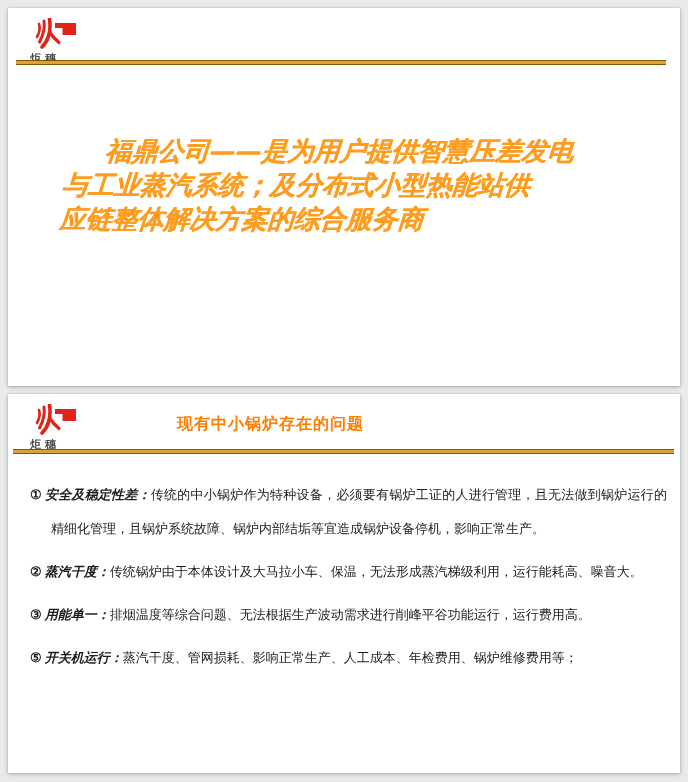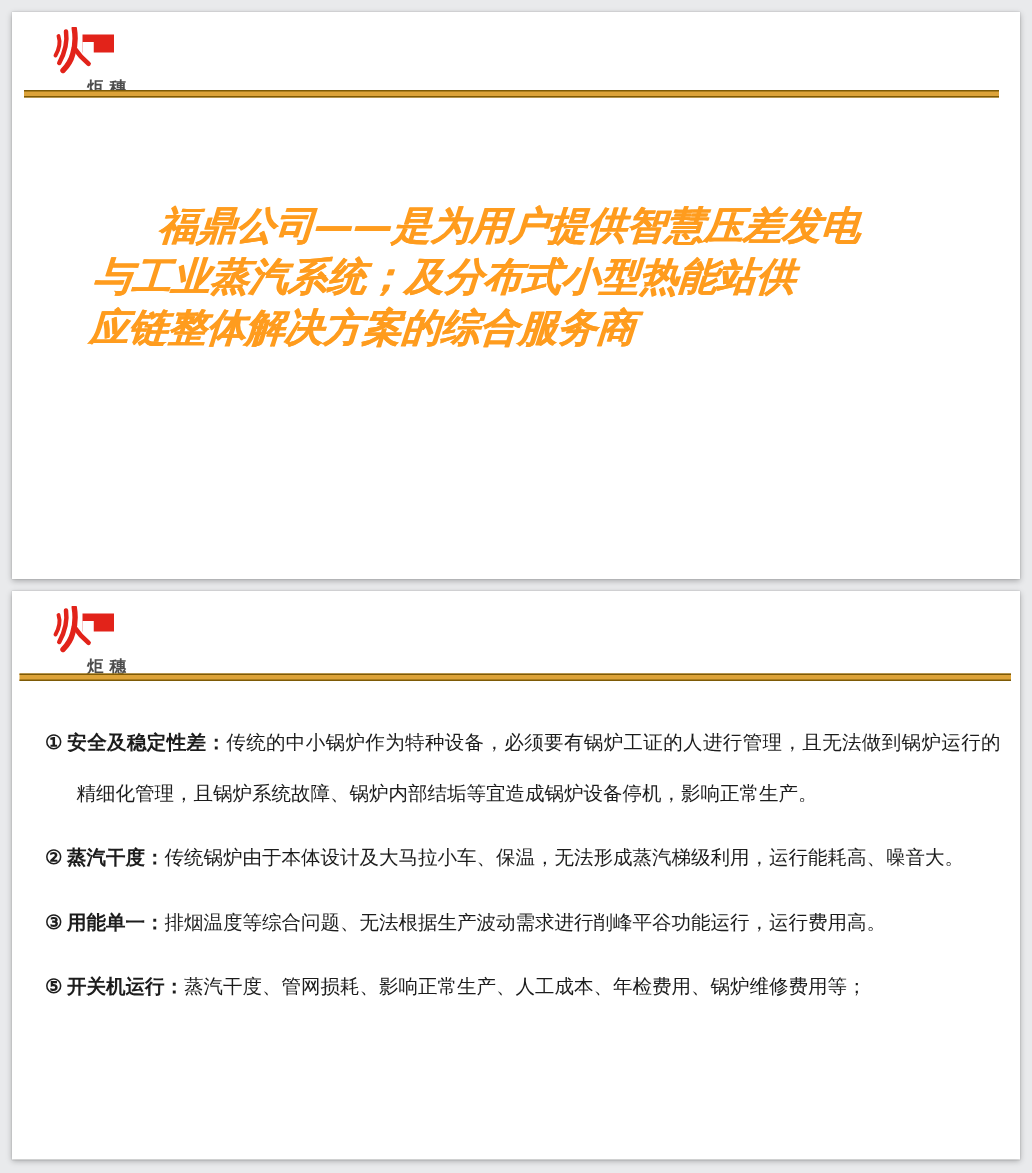"炬穗" .logo-label { margin-left: 28px -> none }
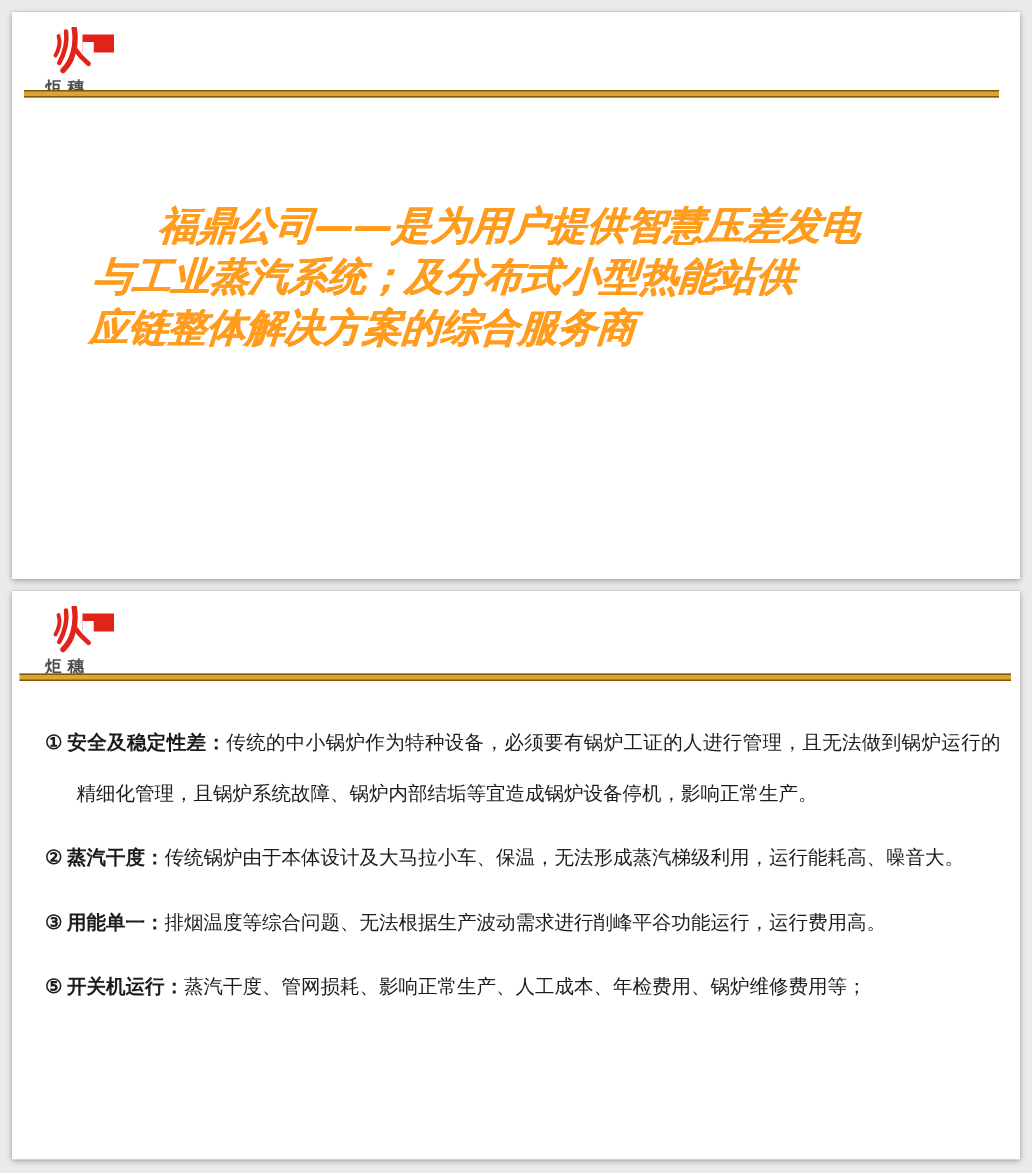"现有中小锅炉存在的问题" div.slide-title { html: none -> <div>现有中小锅炉存在的问题</div> }
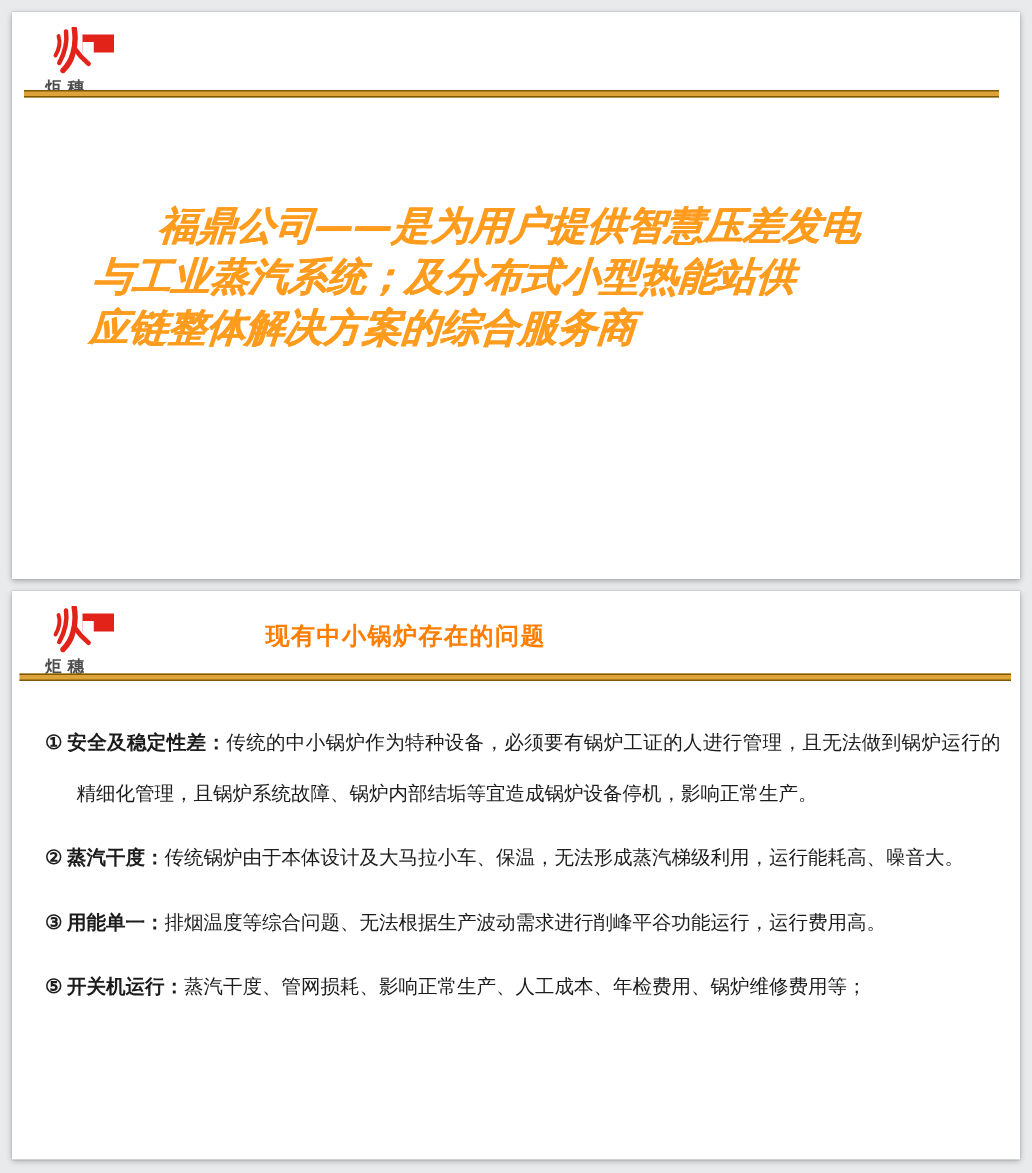"安全及稳定性差：" .issues .label { font-style: none -> italic }
